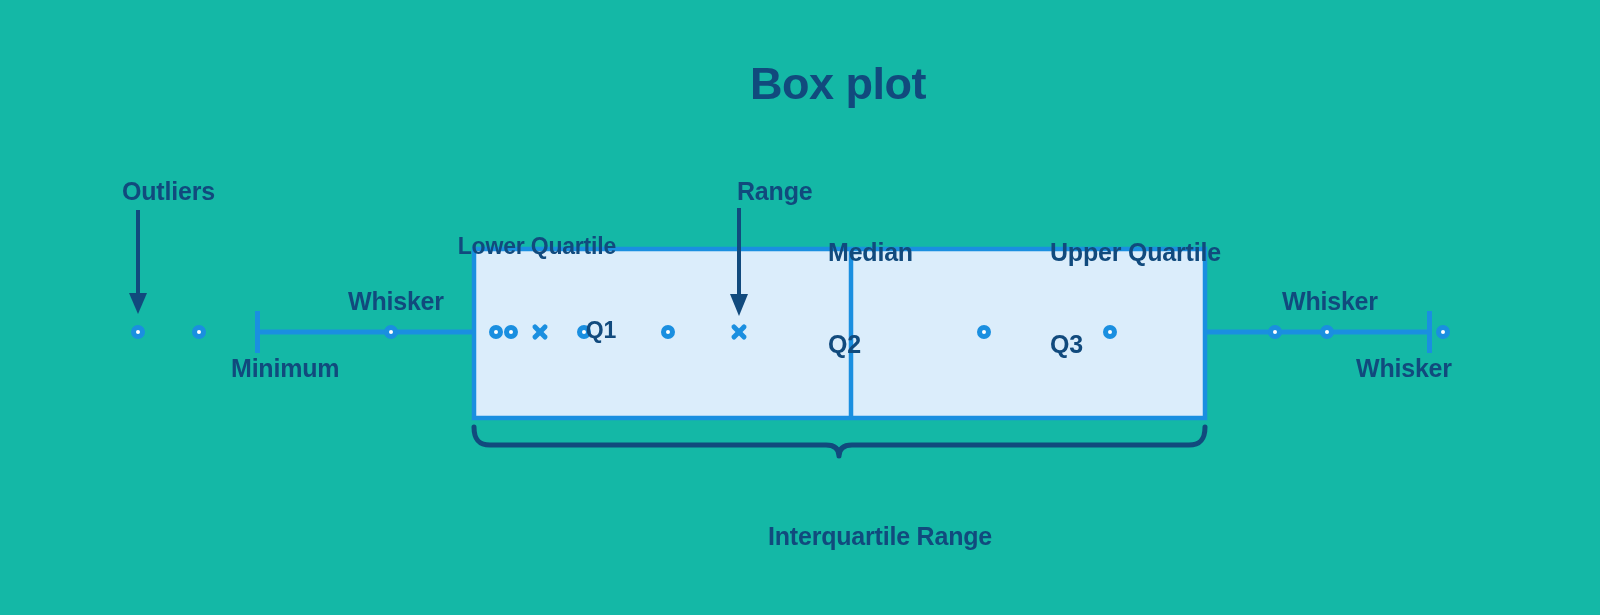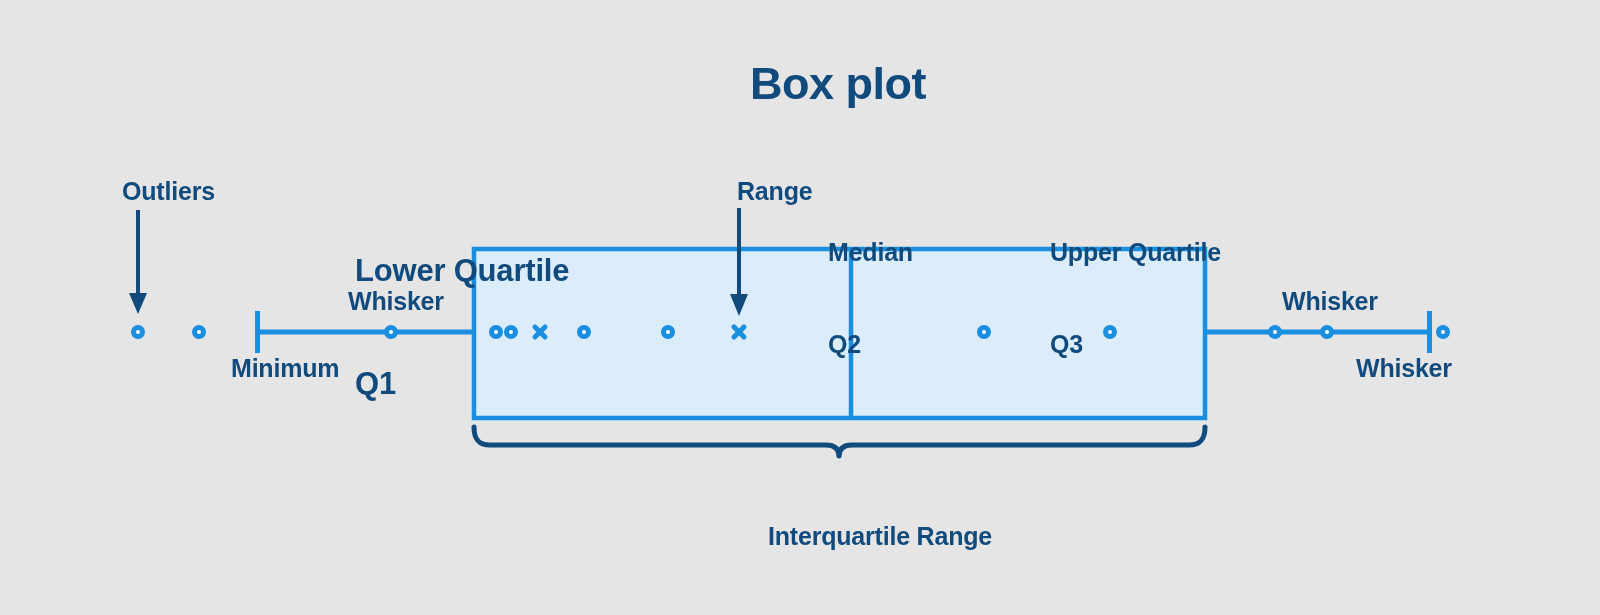"Box plot" #canvas { background: #e5e5e5 -> #14b8a6 }
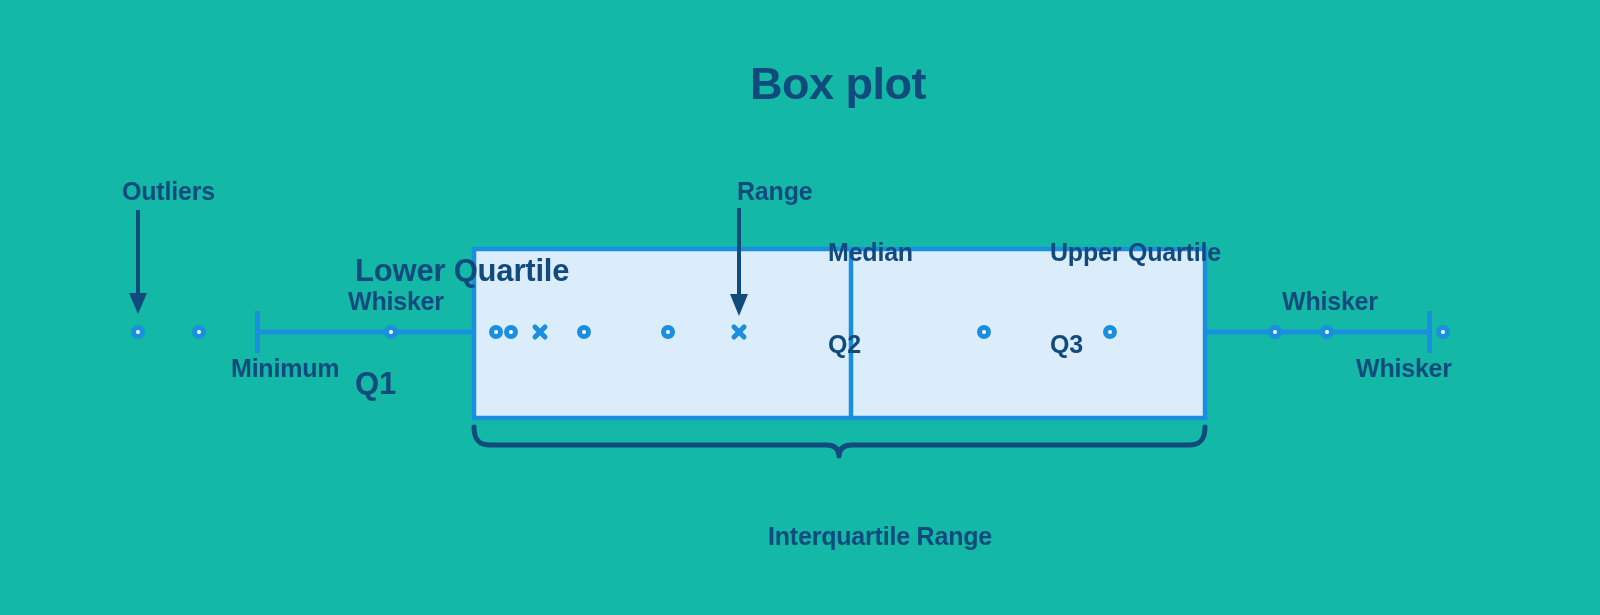"Lower Quartile" .lbl-q1 { font-size: 31px -> 23px; text-align: left -> right }
